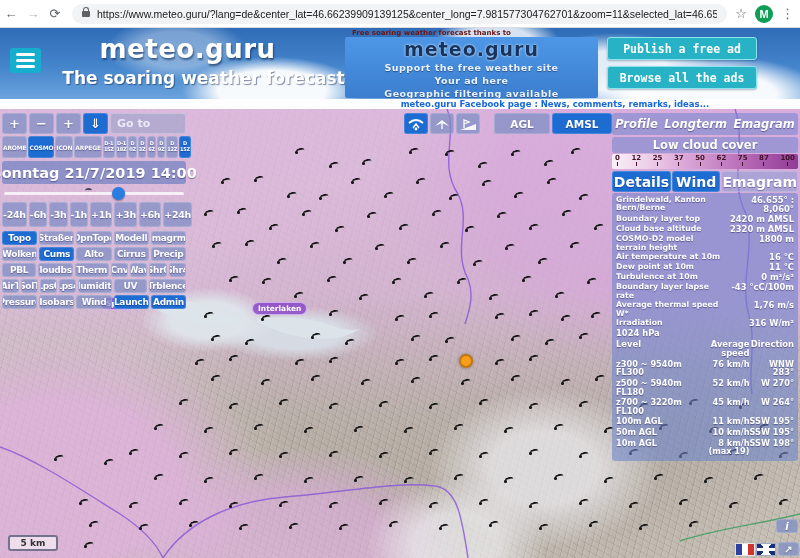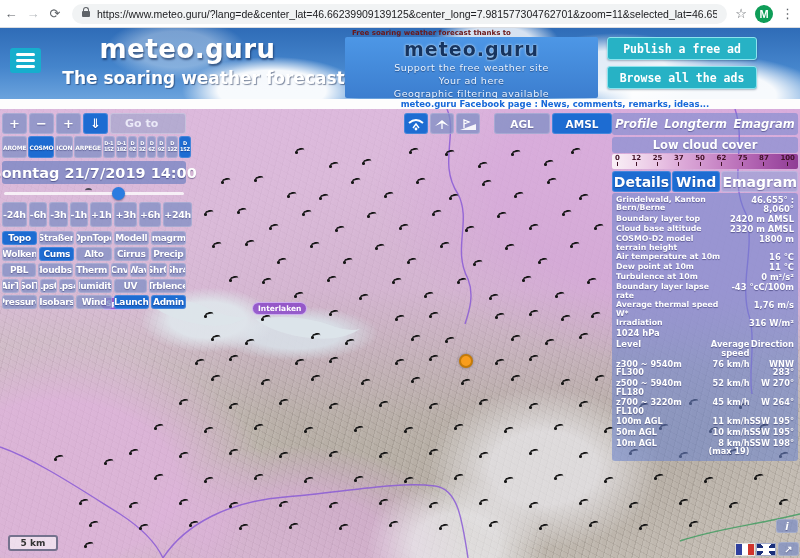"Support the free weather site" .ad-line { font-weight: normal -> bold }
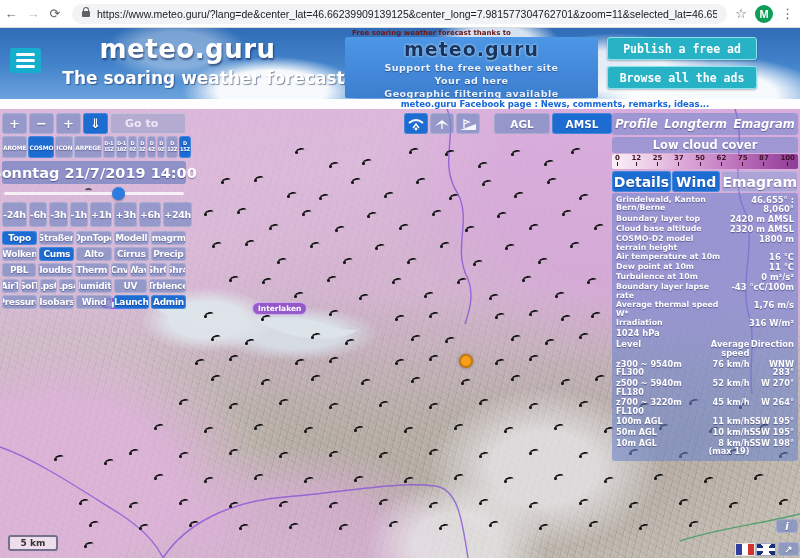"Go to" .goto { padding: 0 14px -> 0 6px }
